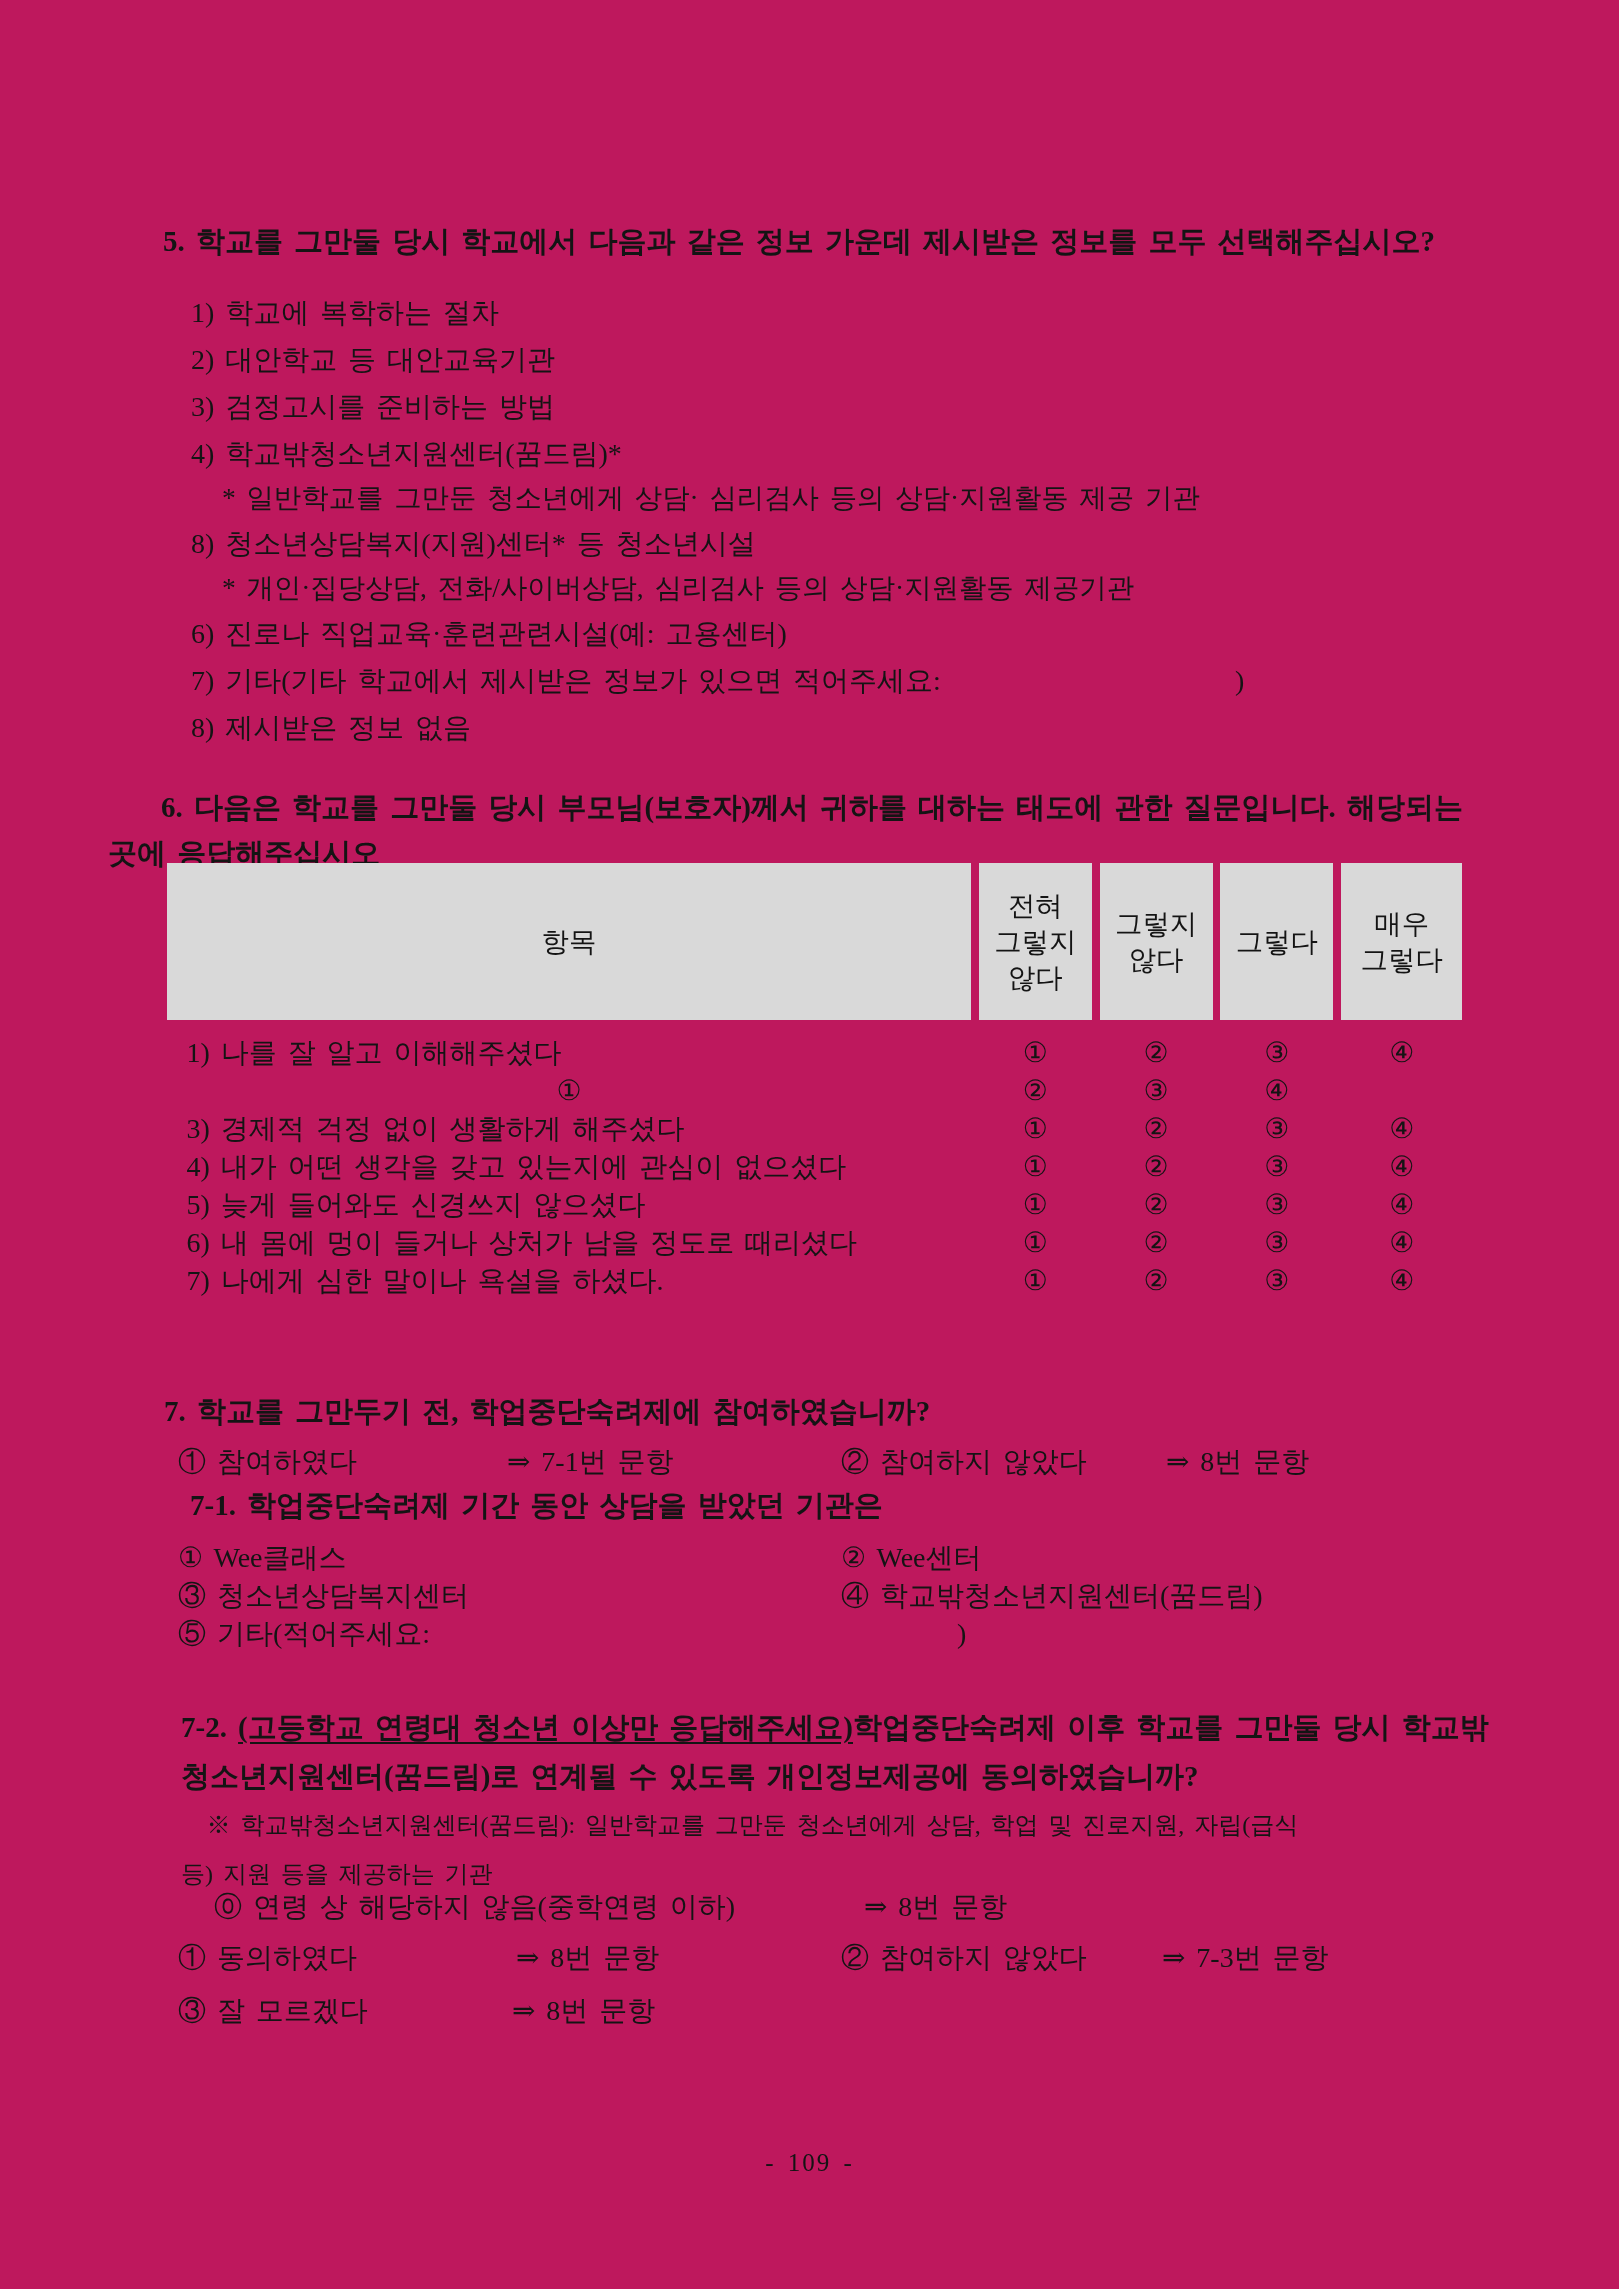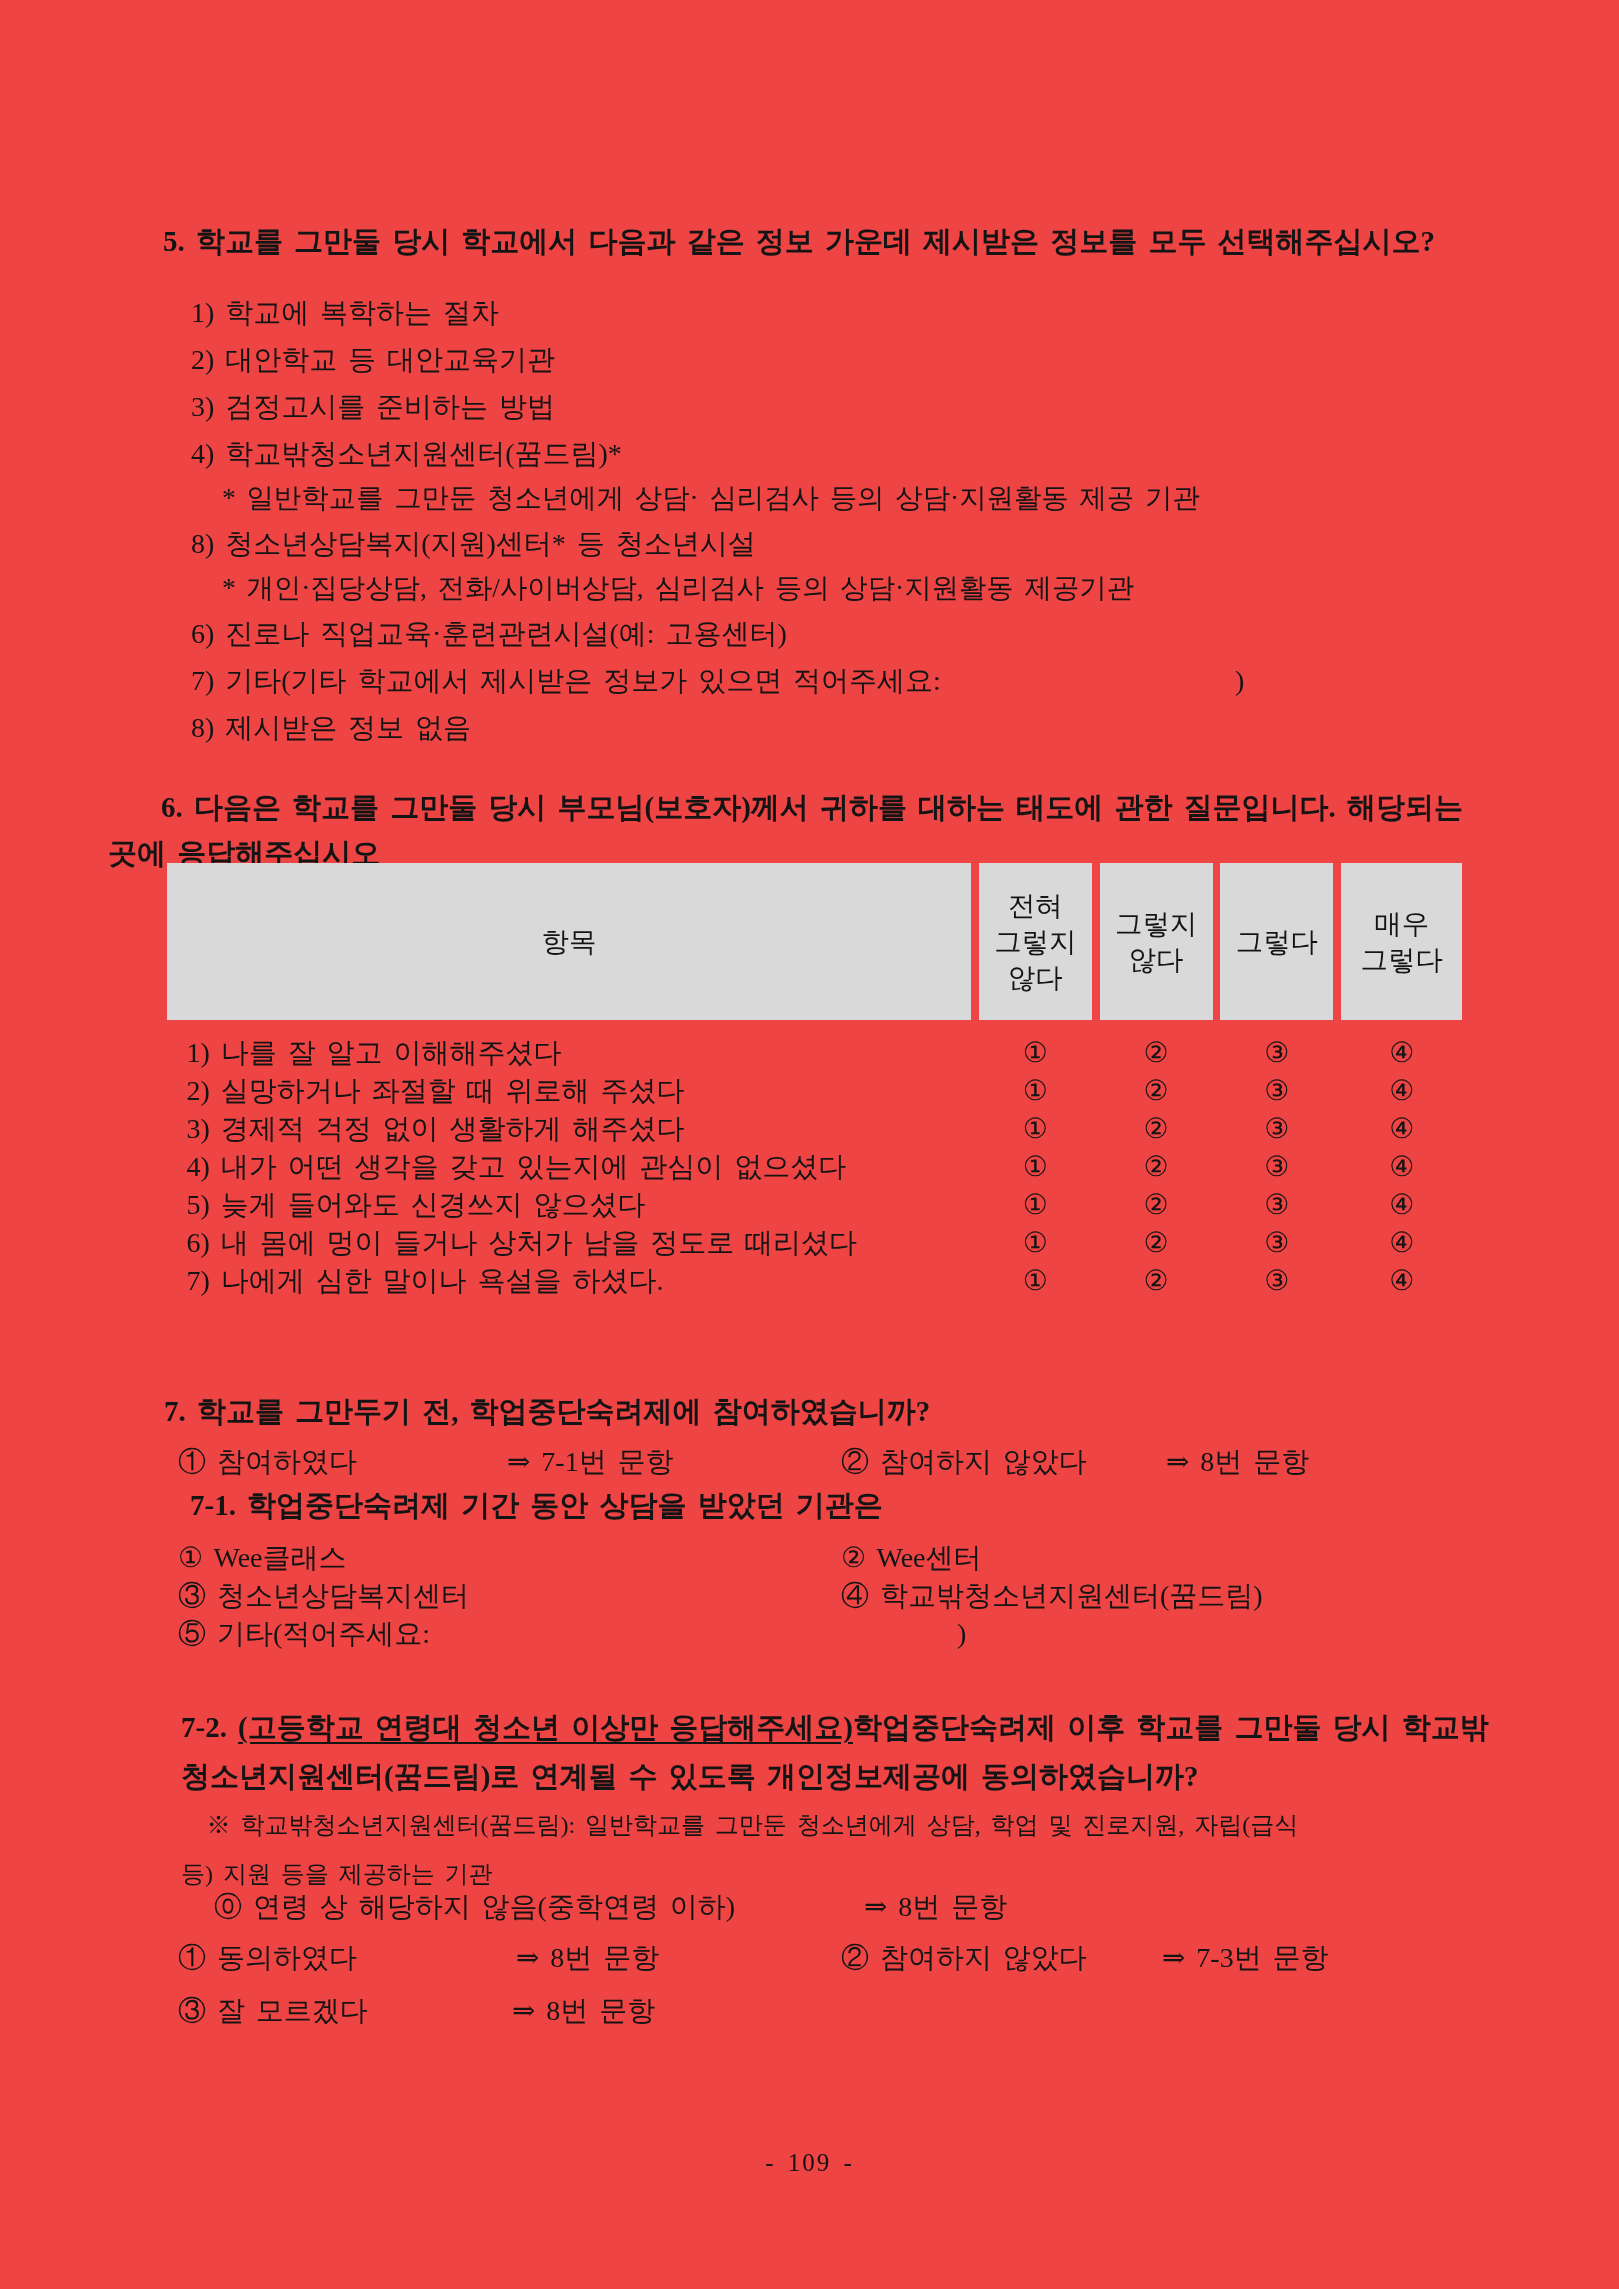"5. 학교를 그만둘 당시 학교에서" .page { background: #ef4444 -> #be185d }
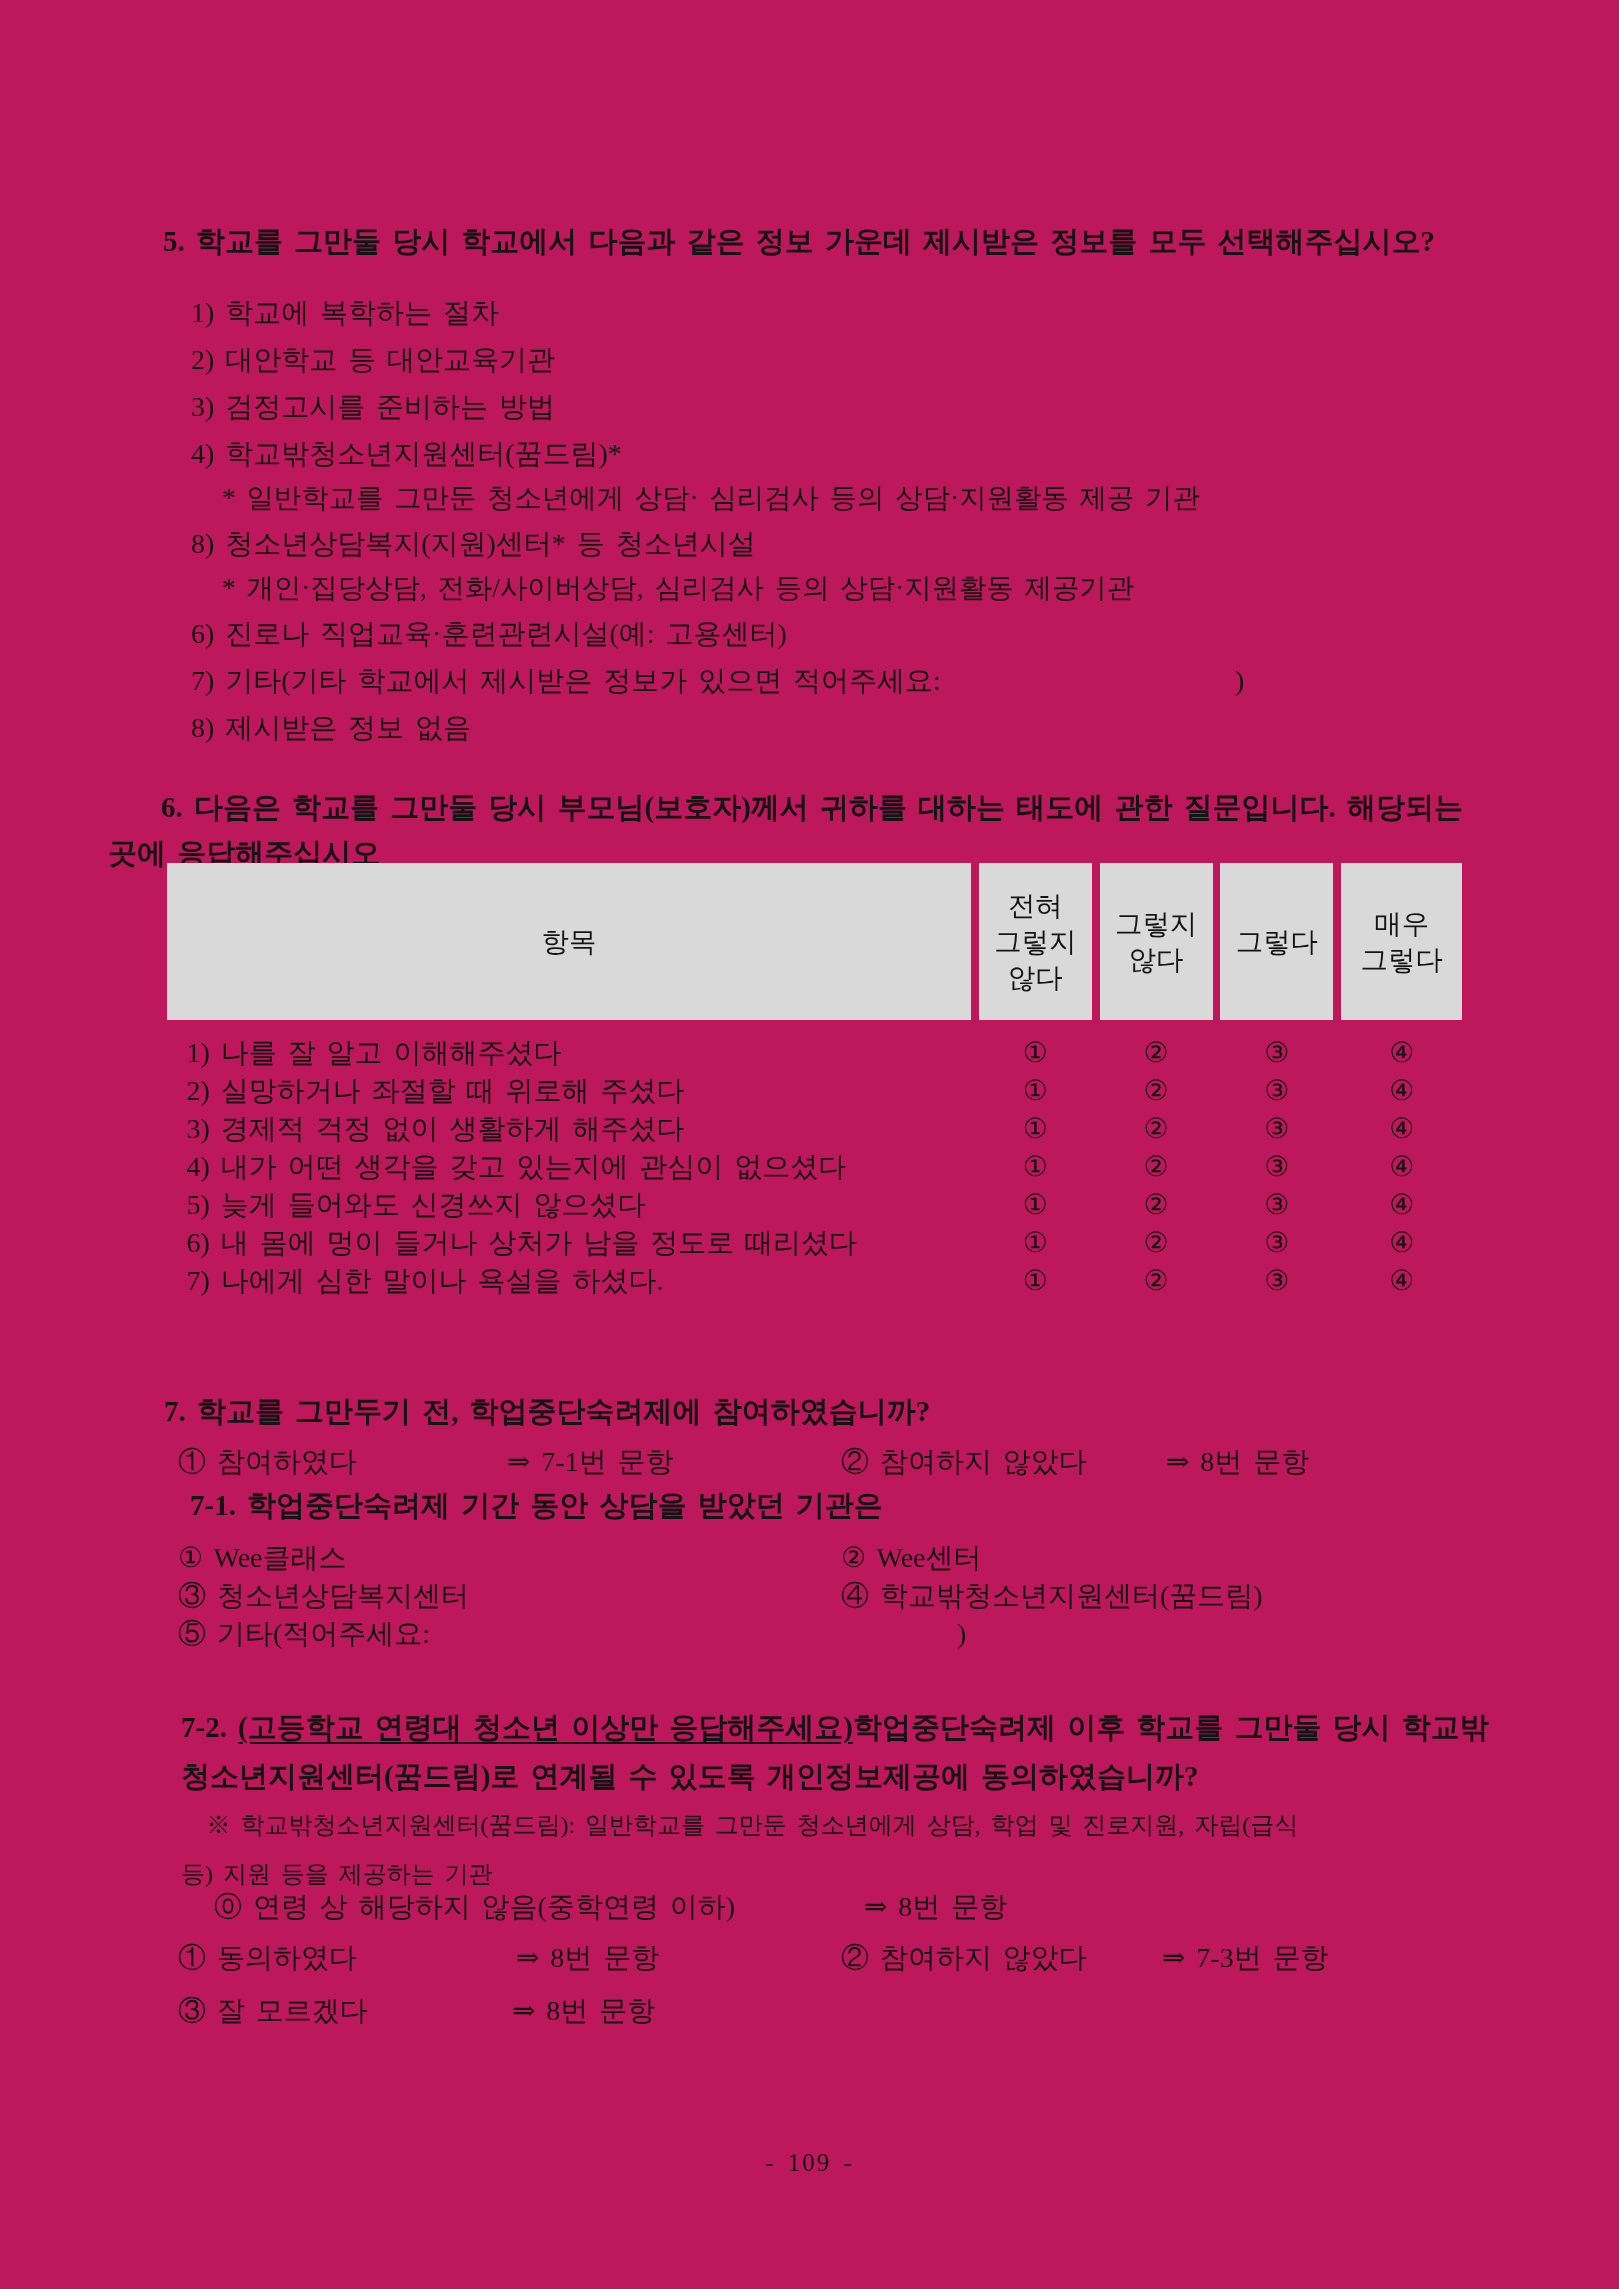"2) 실망하거나 좌절할 때 위로해" div.tcell-label { html: <div>2) 실망하거나 좌절할 때 위로해 주셨다</div> -> none }
